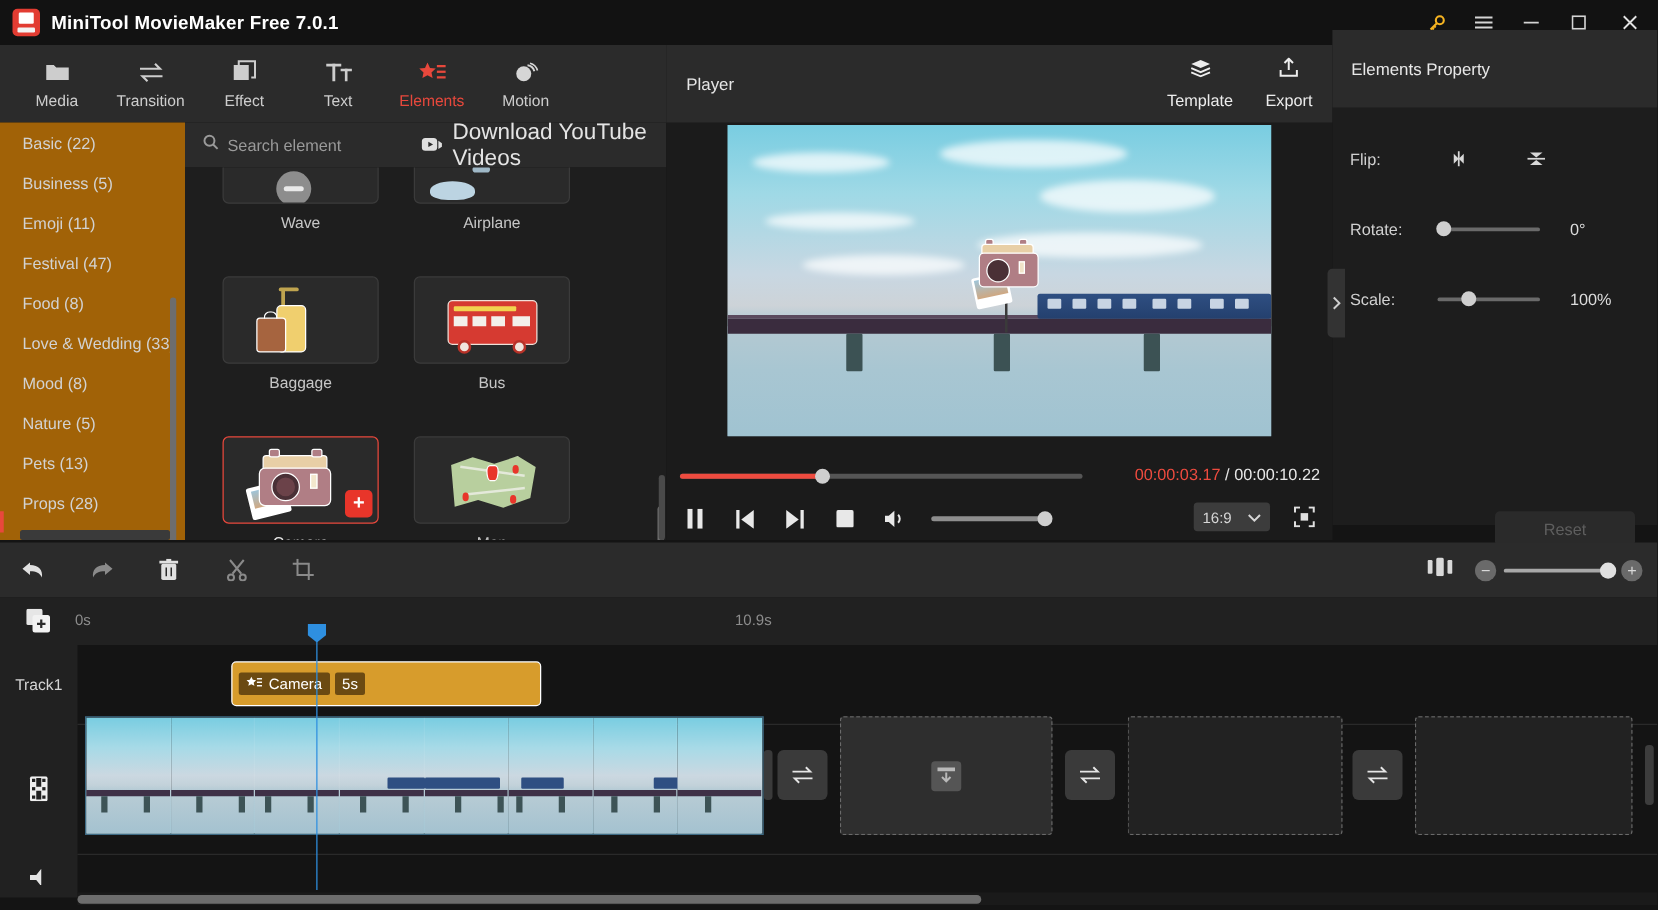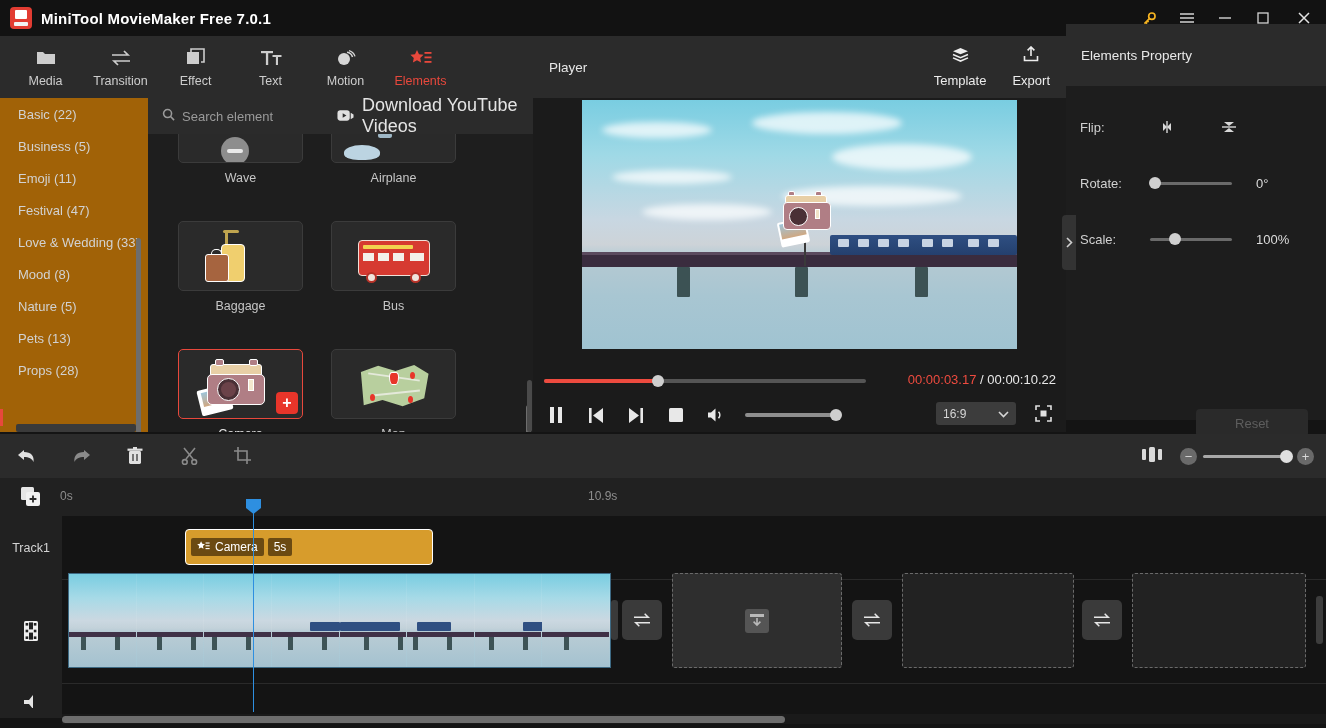"Motion" div.tool { order: before "Elements" -> after "Elements" }
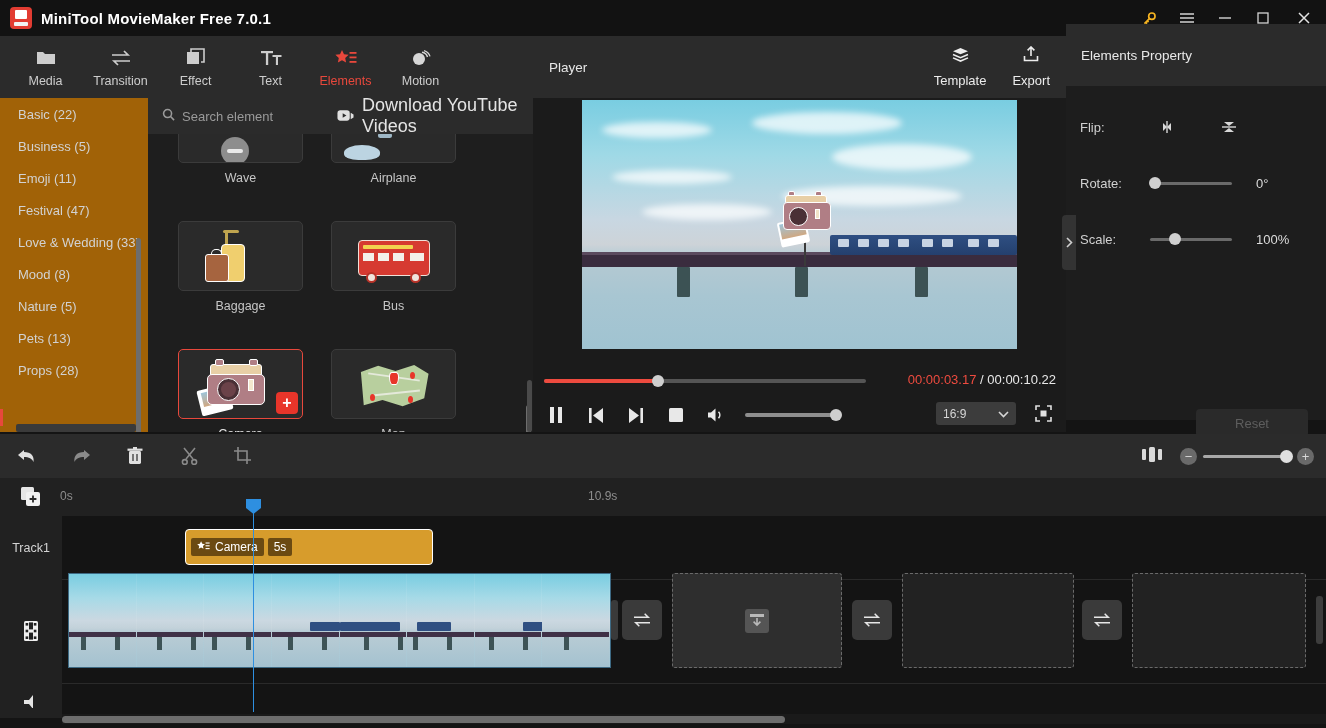"Food (8)" div.cat { html: none -> <div> <span>Food (8)</span> </div> }
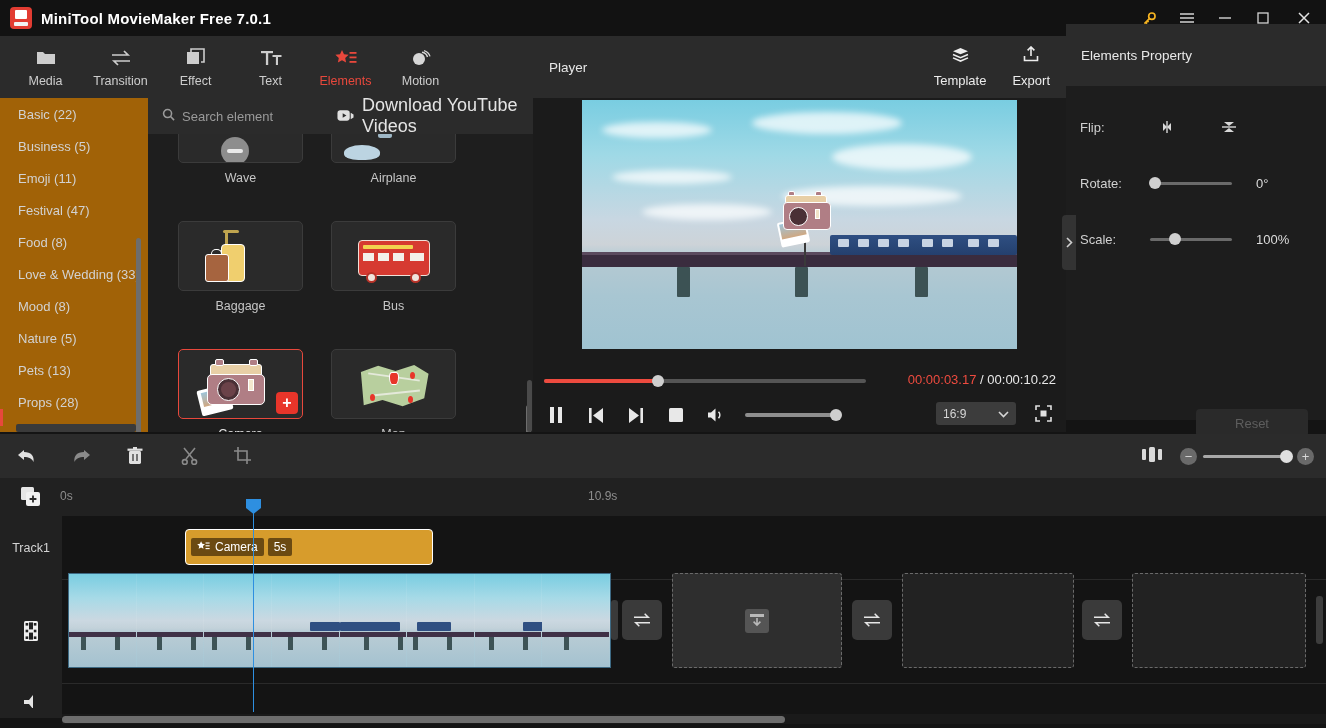"16:9" .ratio { width: 80px -> 61px }
